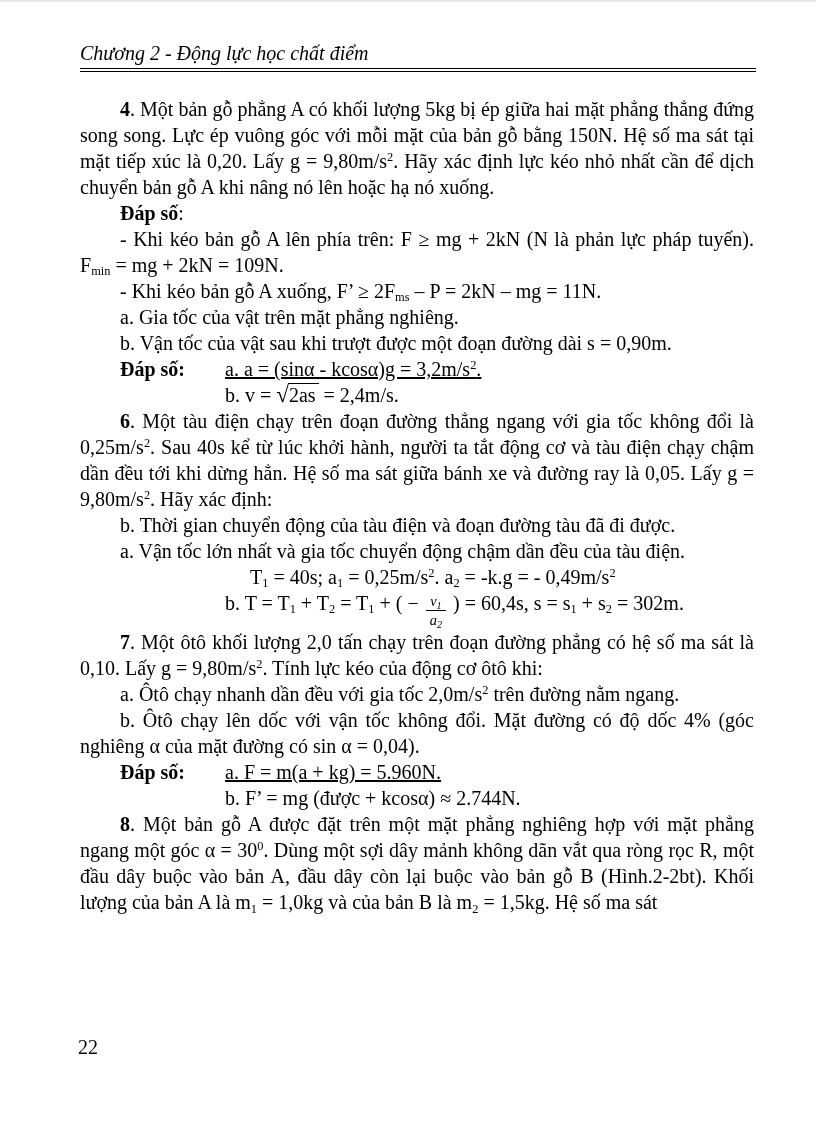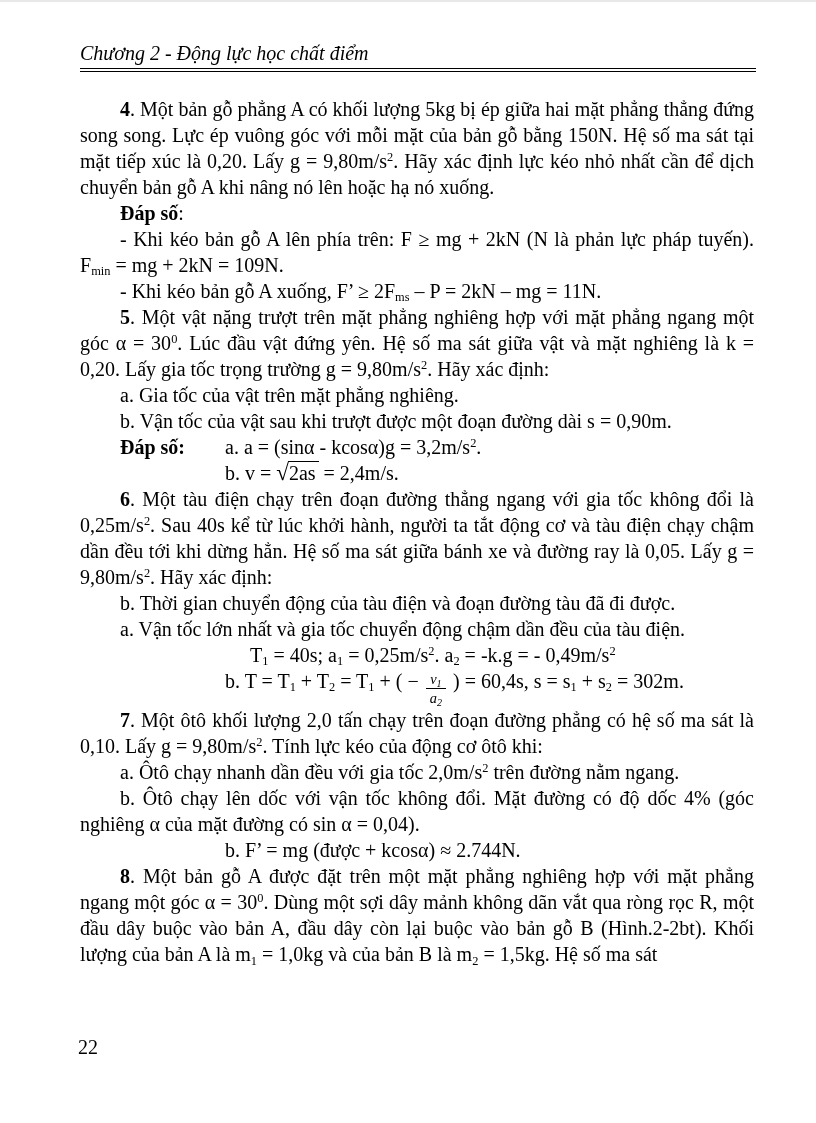"5. Một vật nặng trượt" div.para { html: <div><b>5</b>. Một vật nặng trượt trên mặt phẳng nghiêng hợp với mặt phẳng ngang một góc α = 30<sup>0</sup>. Lúc đầu vật đứng yên. Hệ số ma sát giữa vật và mặt nghiêng là k = 0,20. Lấy gia tốc trọng trường g = 9,80m/s<sup>2</sup>. Hãy xác định:</div> -> none }
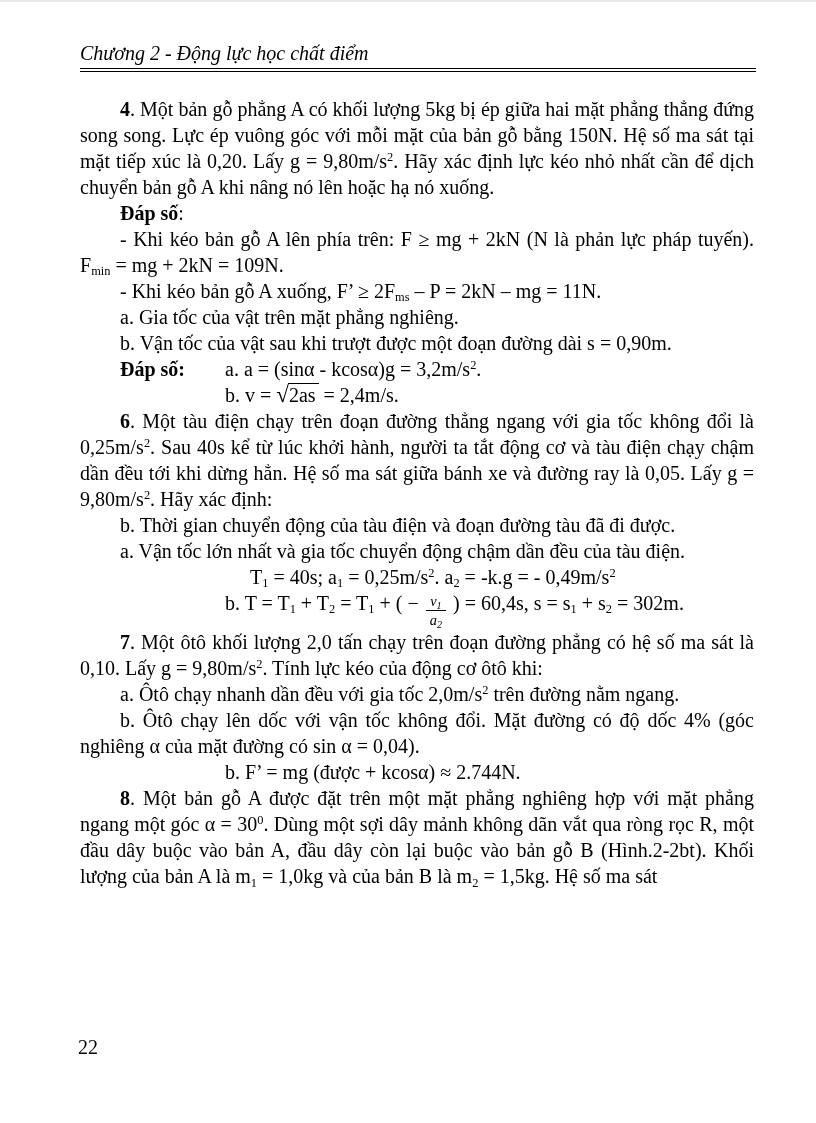"Đáp số: a. a =" .ans-row { text-decoration: none -> underline }
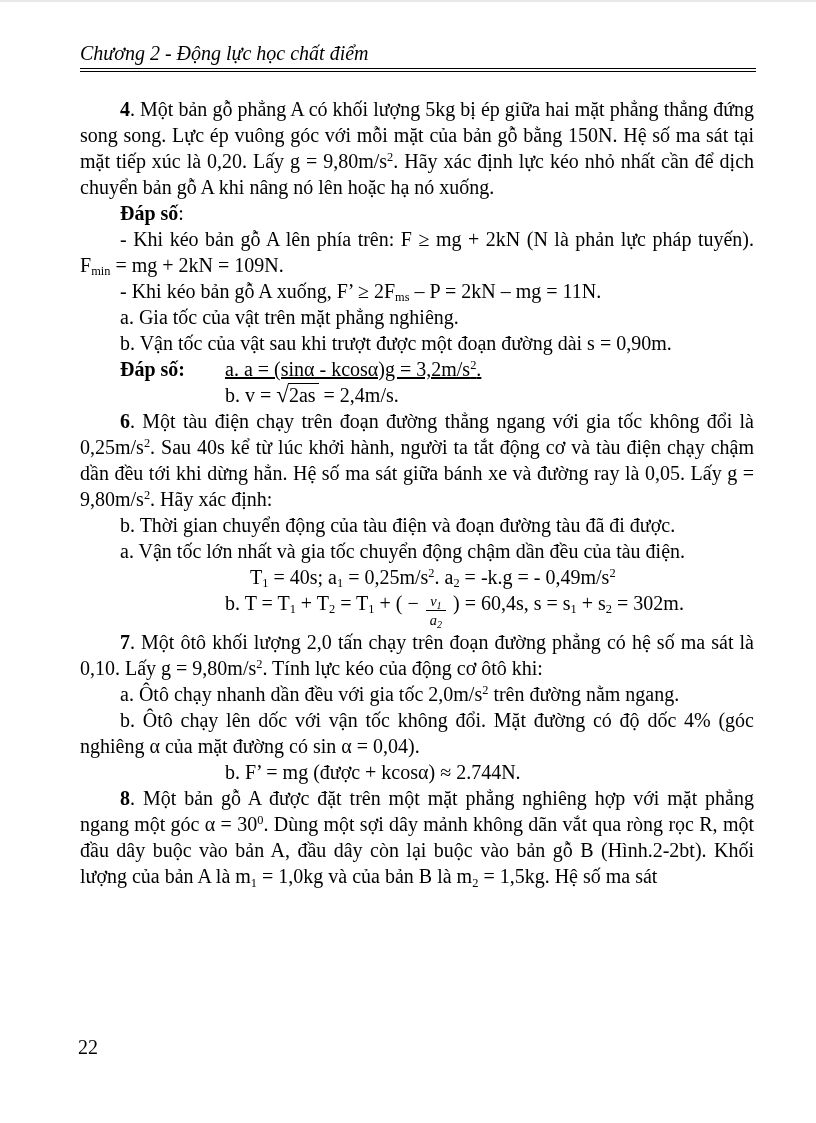"Đáp số: a. F =" div.ans-row { html: none -> <div><span>Đáp số:</span>a. F = m(a + kg) = 5.960N.</div> }
